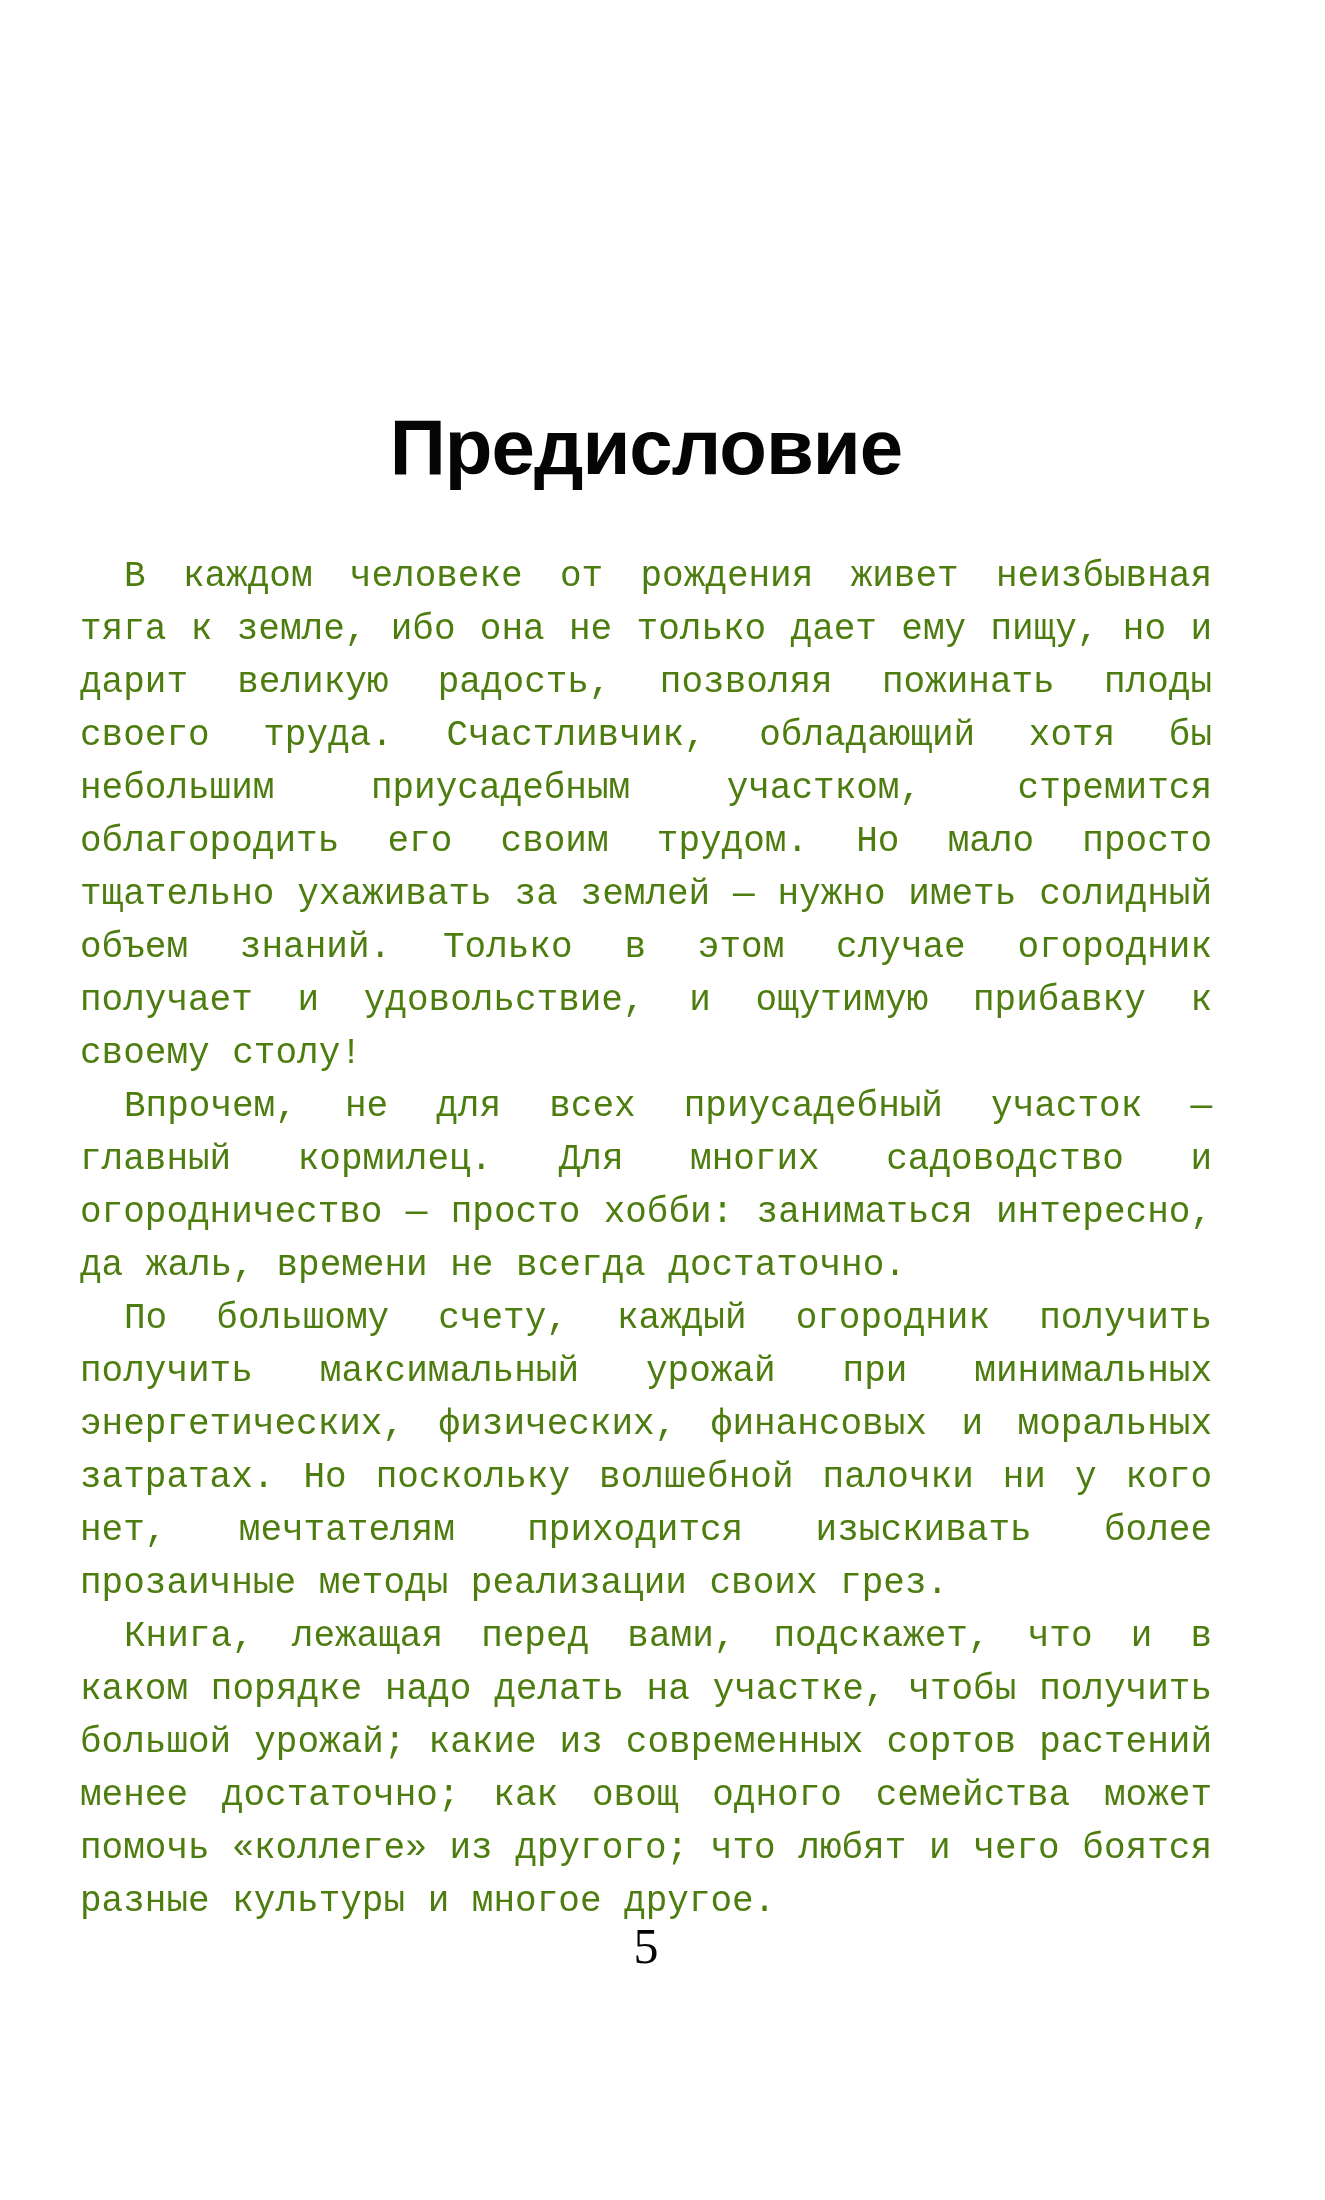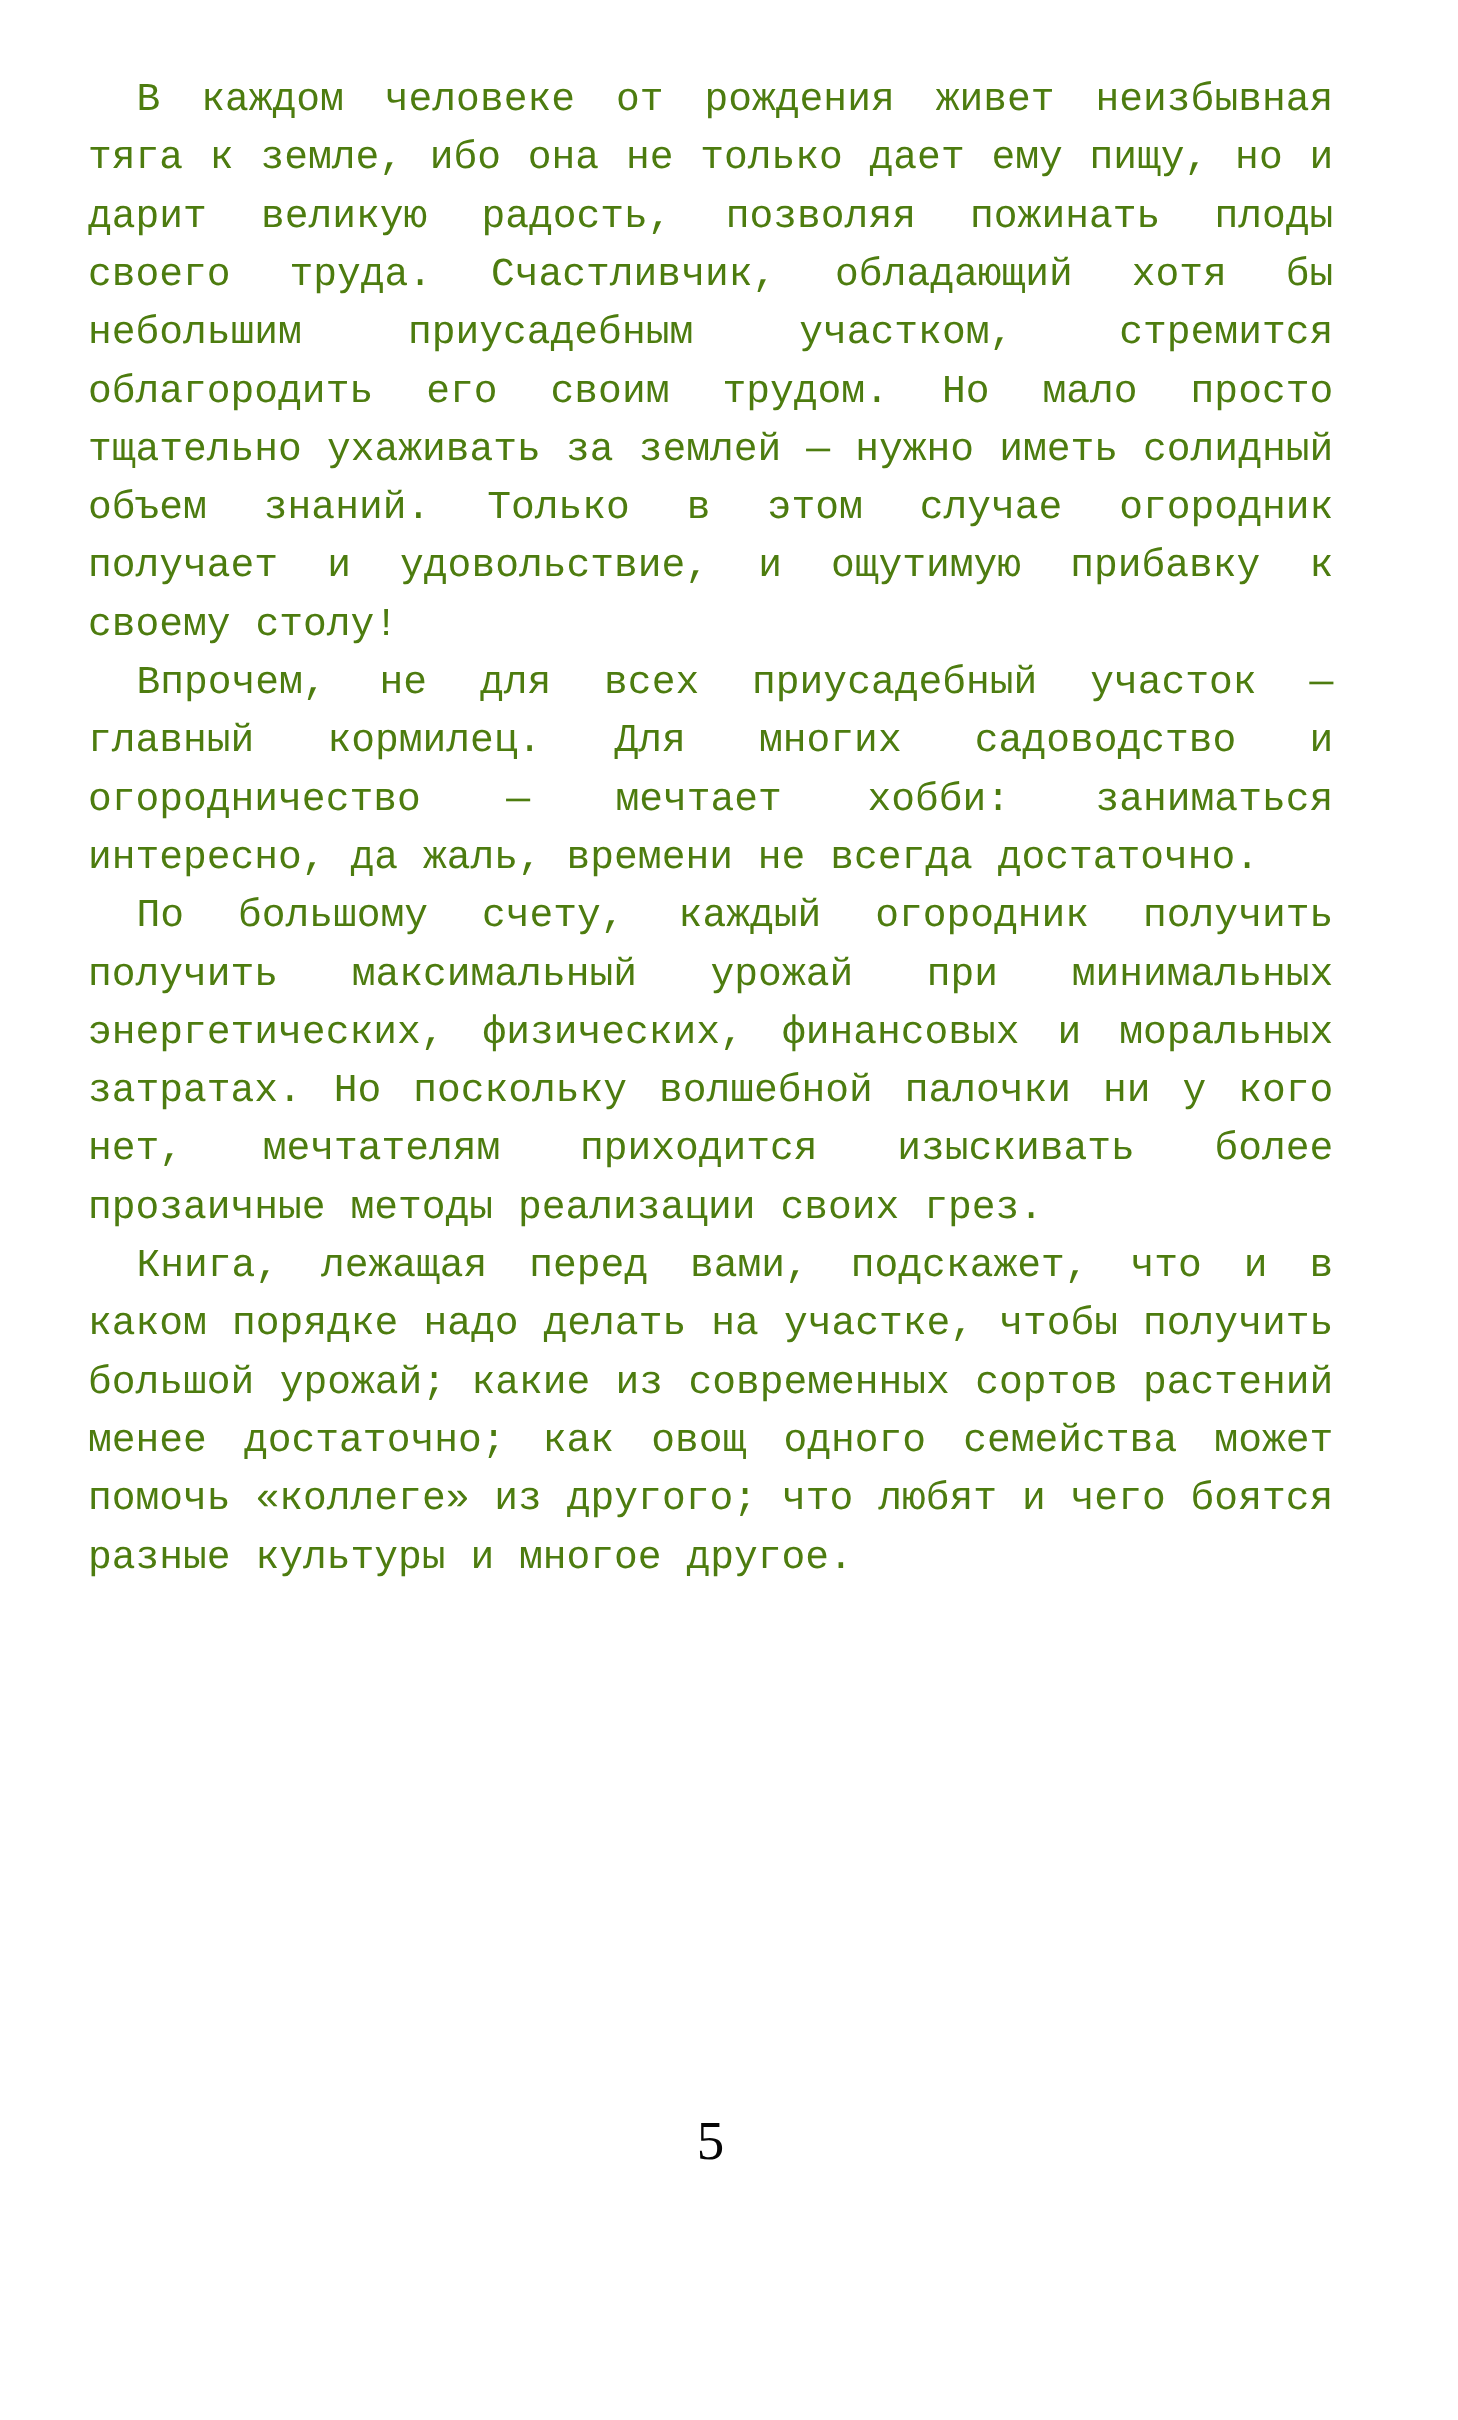"Предисловие" h1.title { html: none -> <h1>Предисловие</h1> }
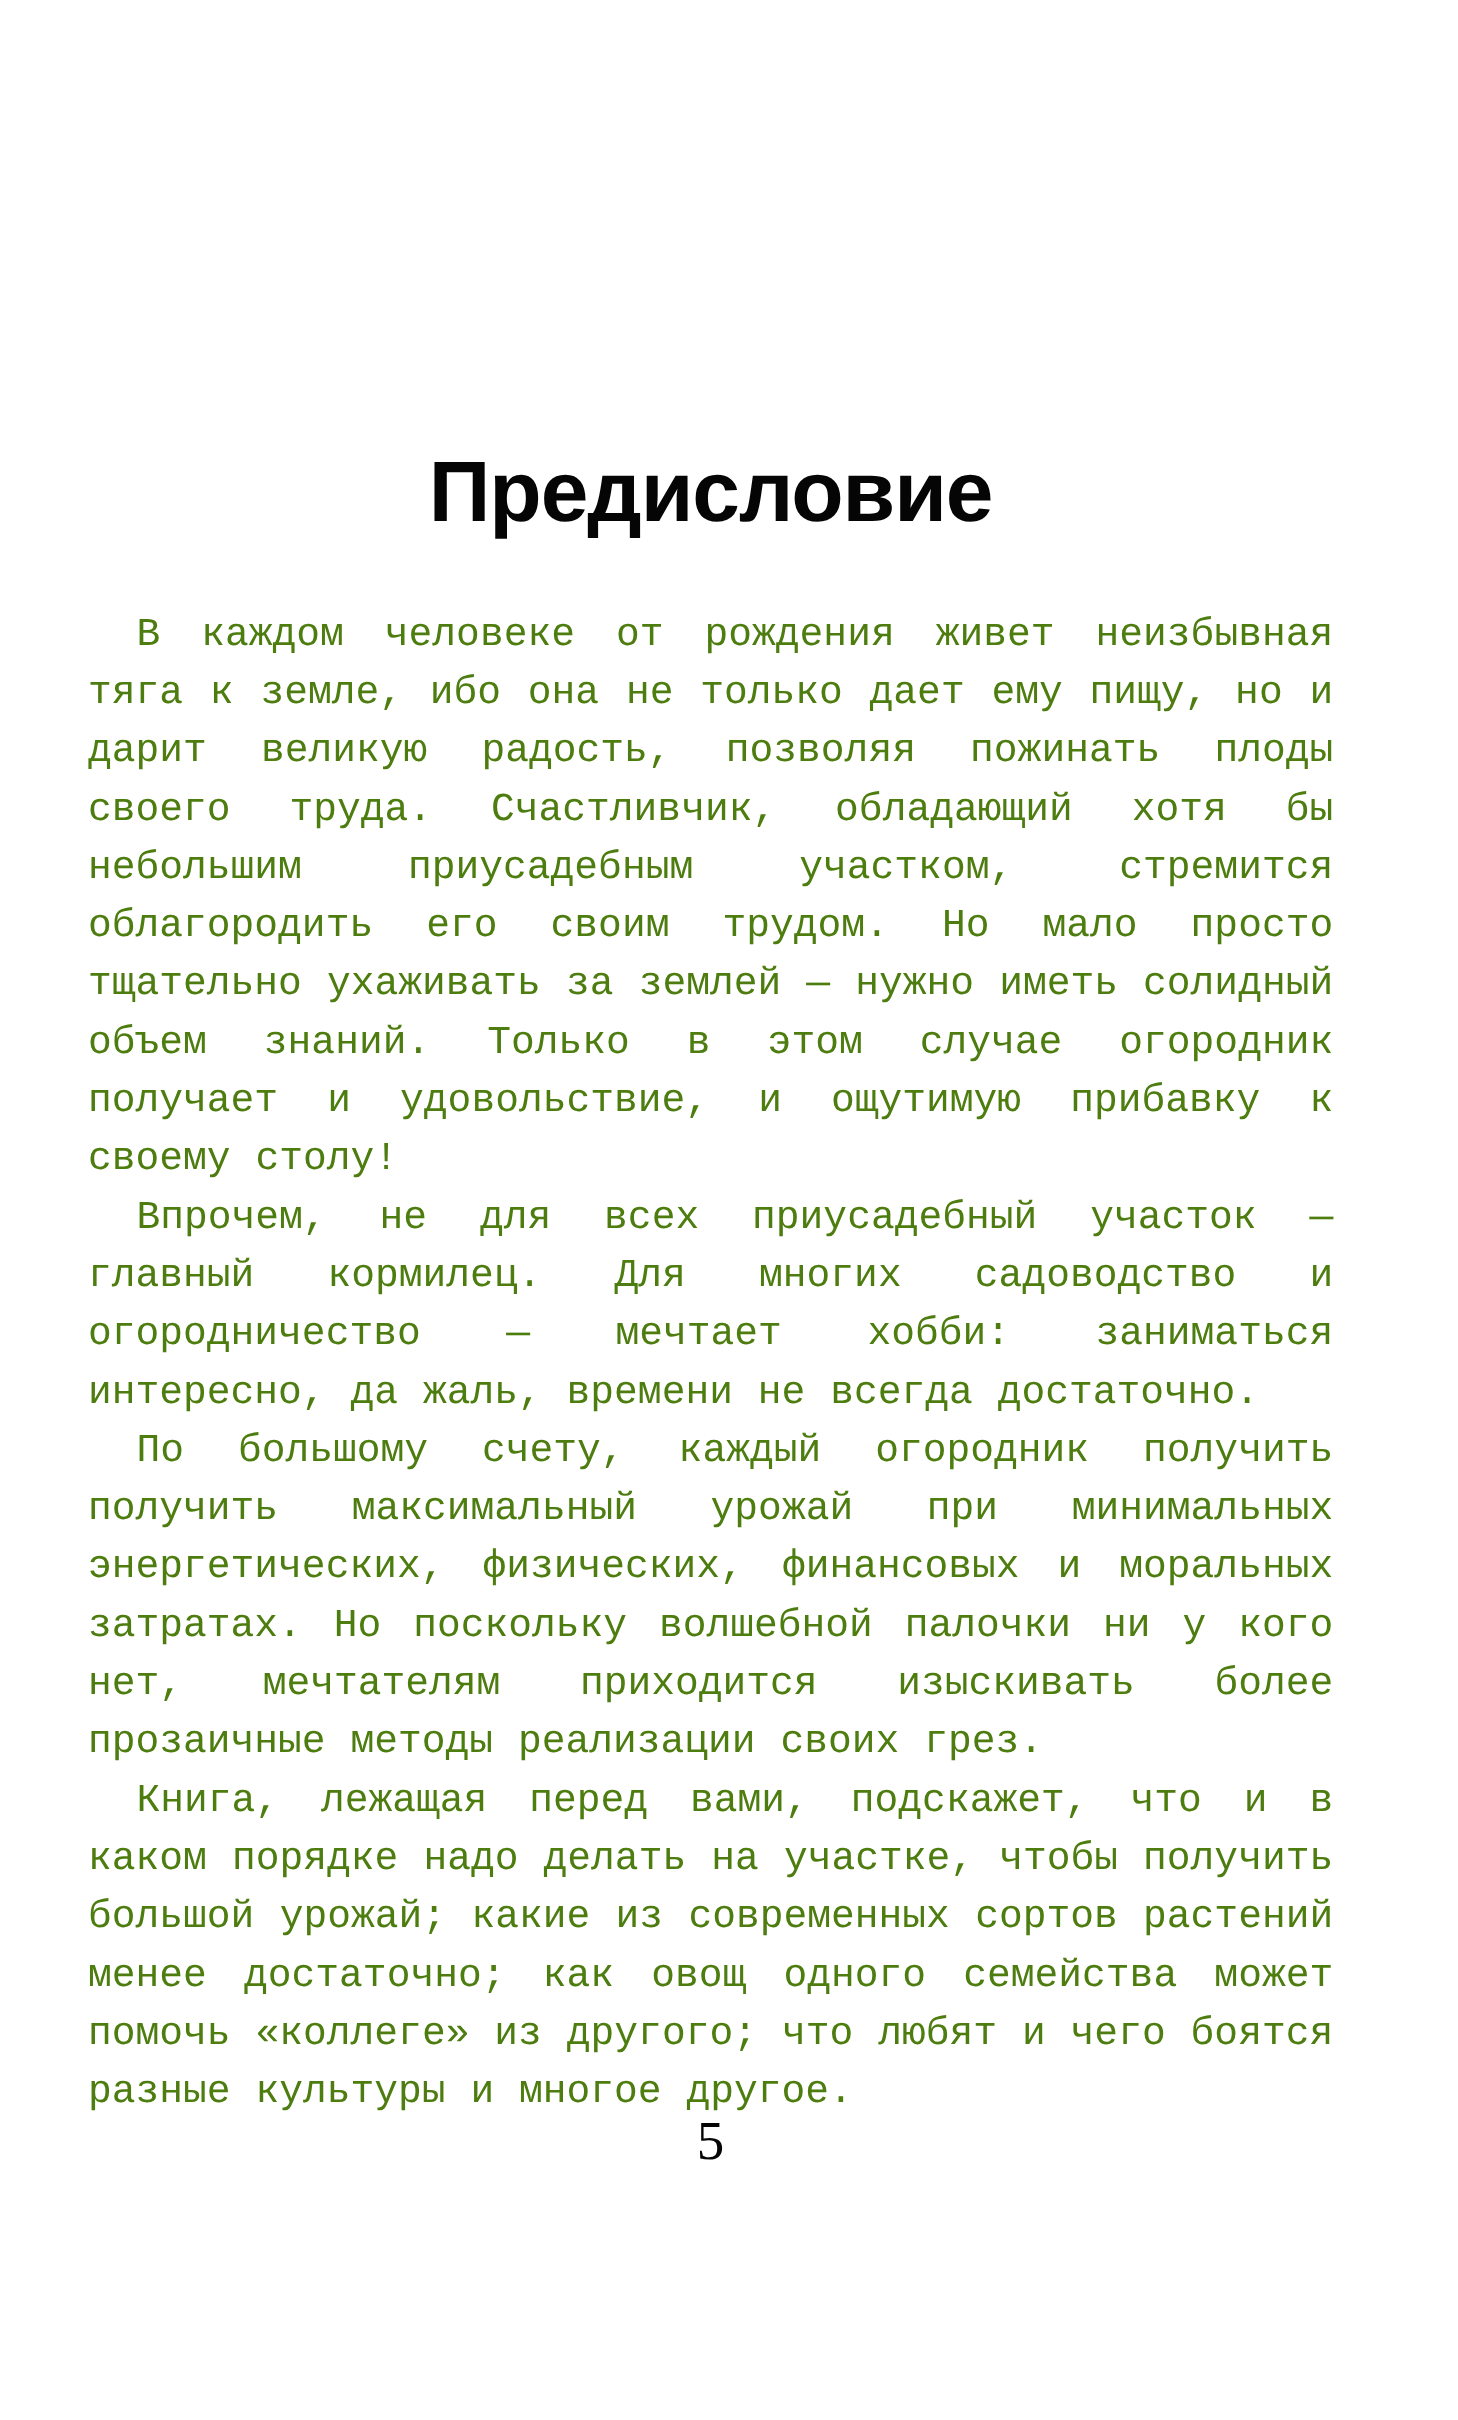"Впрочем, не для всех приусадебный" p { text: мечтает -> просто }
